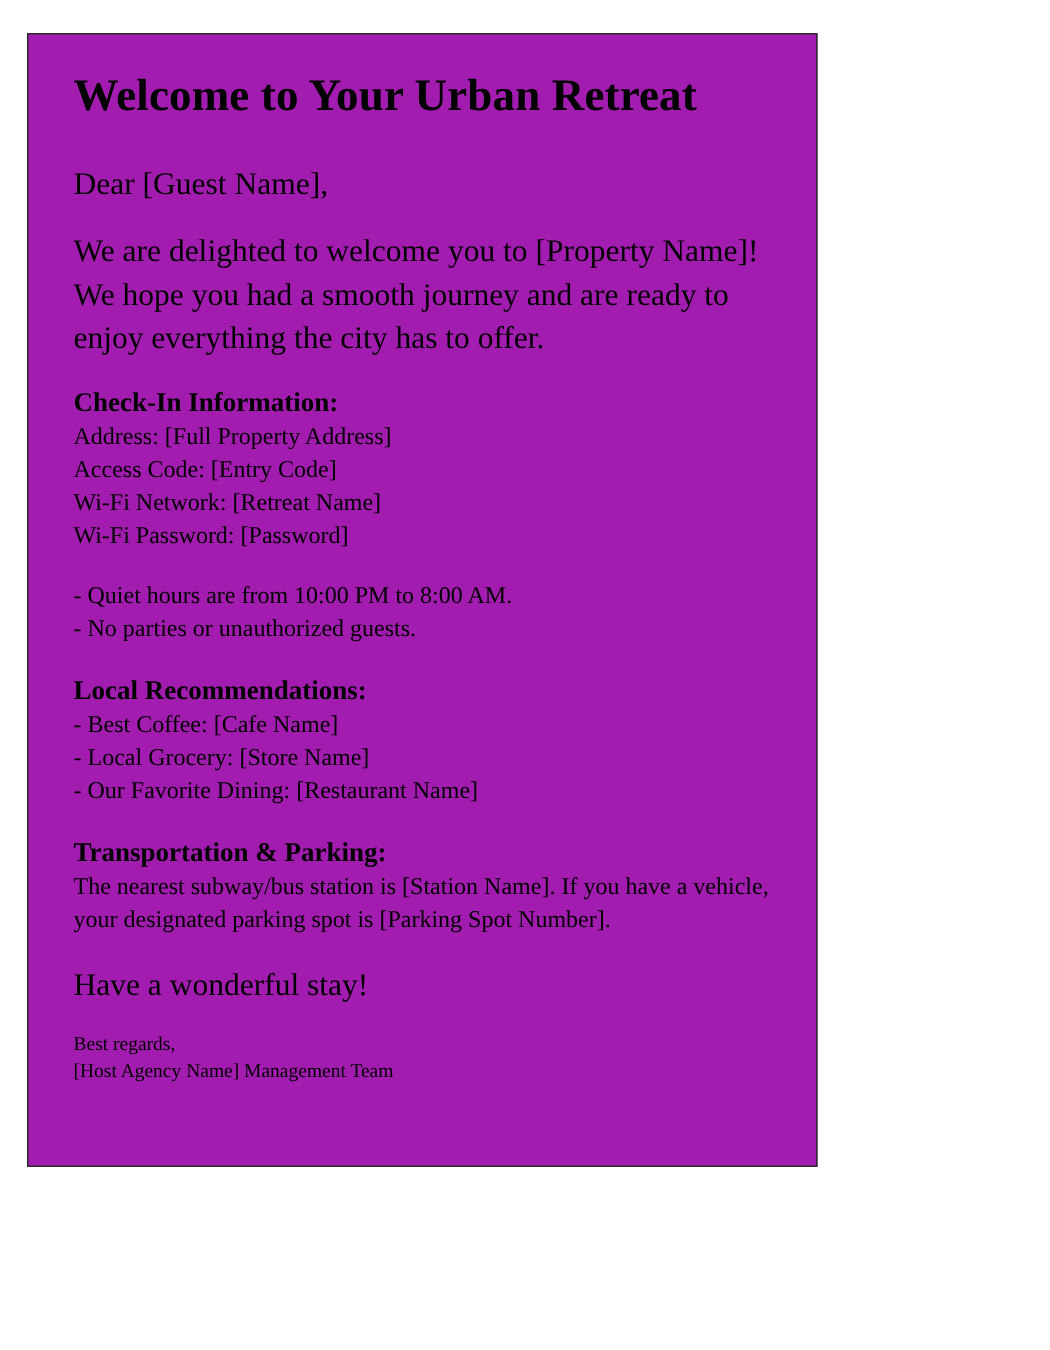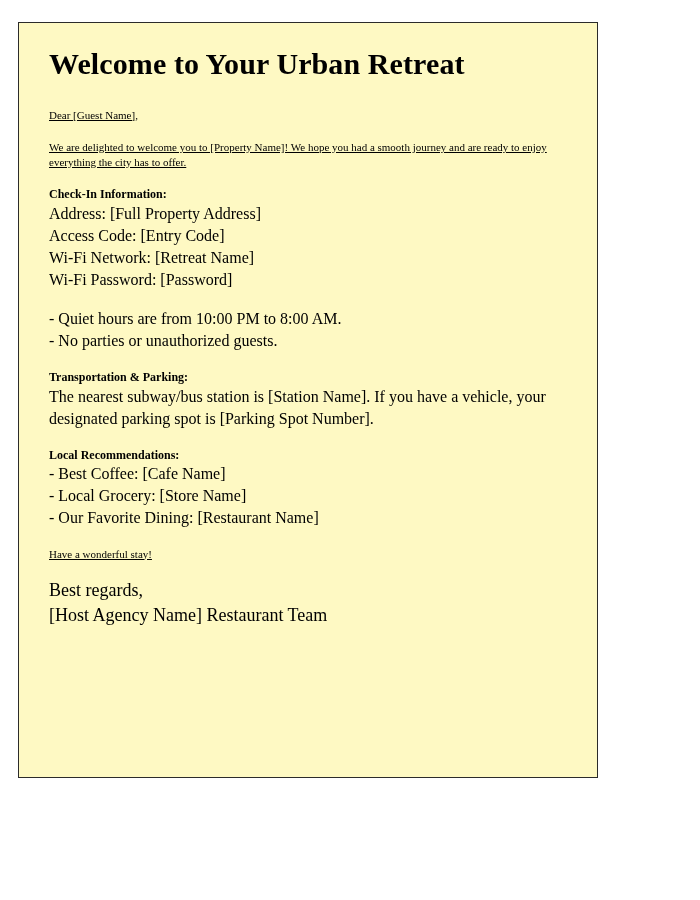"Welcome to Your Urban Retreat" .page { background: #fef9c3 -> #a21caf; width: 580px -> 527px }
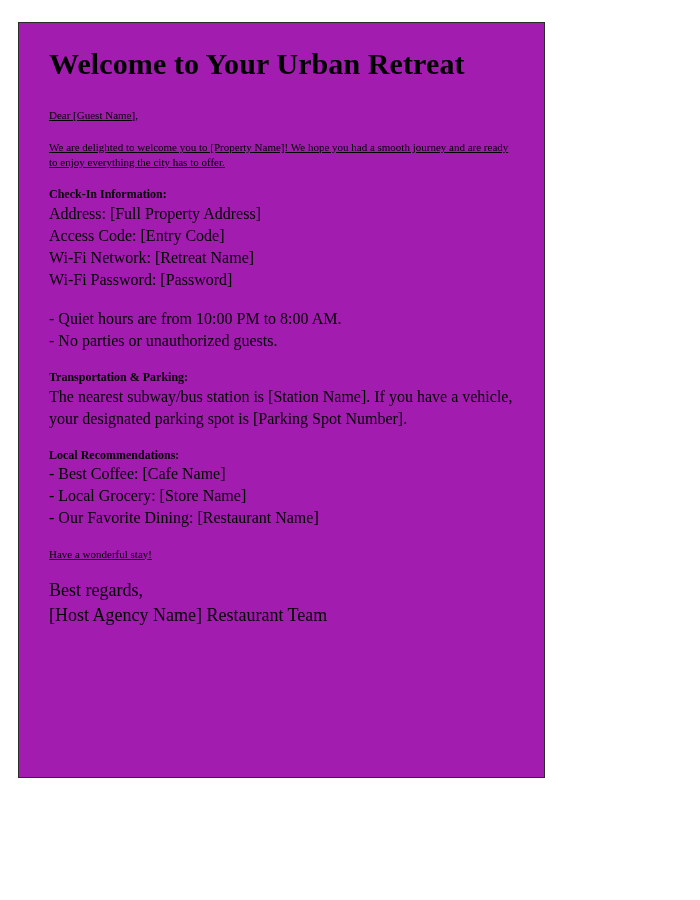"Dear [Guest Name]," .para { font-size: 11px -> 21px; text-decoration: underline -> none }
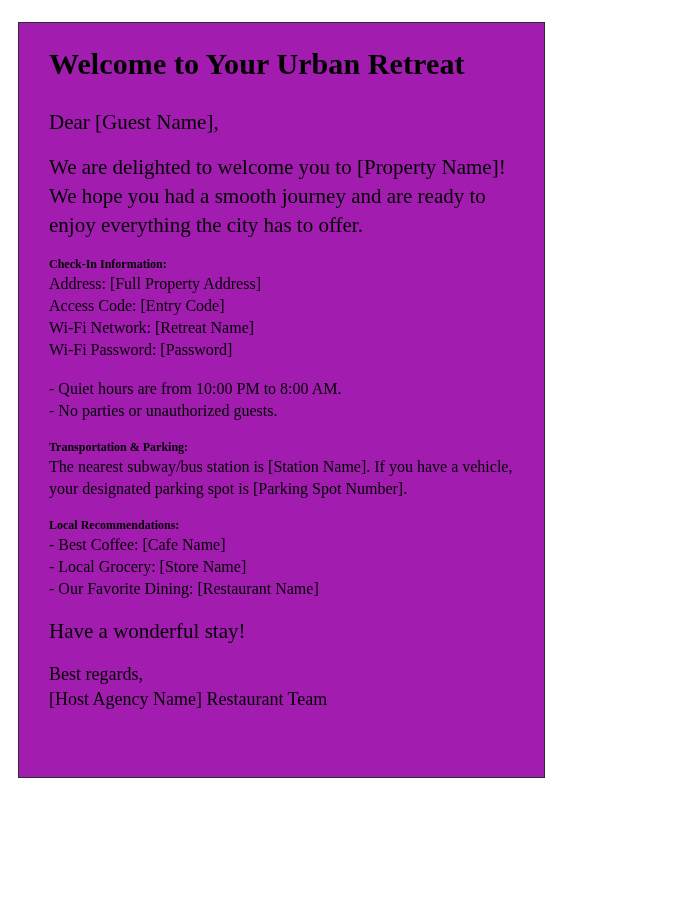"Check-In Information:" .block-heading { font-size: 12px -> 18px }
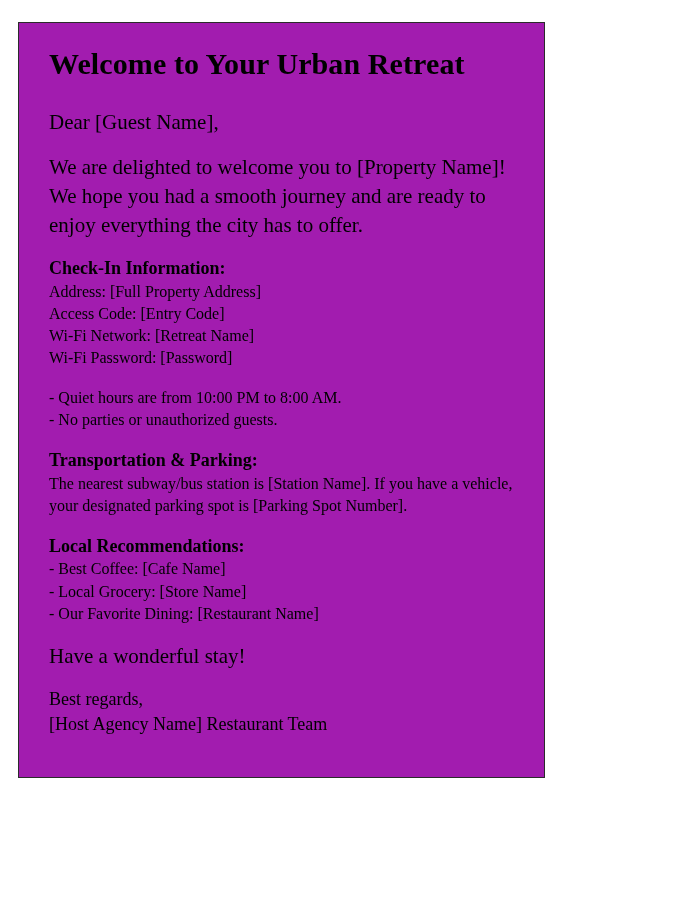"Transportation & Parking:" div.block { order: before "Local Recommendations:" -> after "Local Recommendations:" }
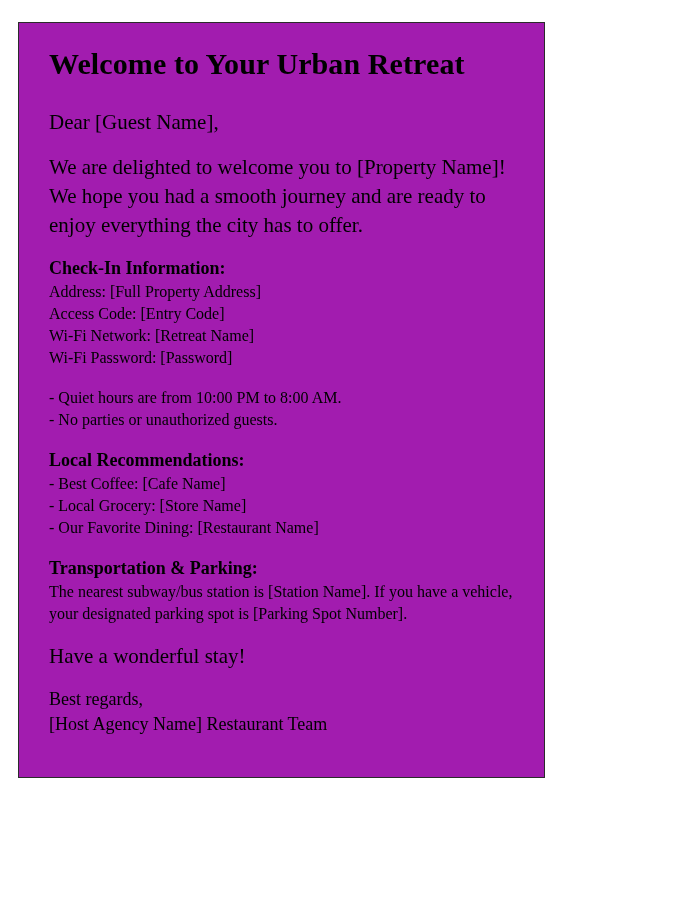"Best regards," .closing-line { font-size: 18px -> 13px }
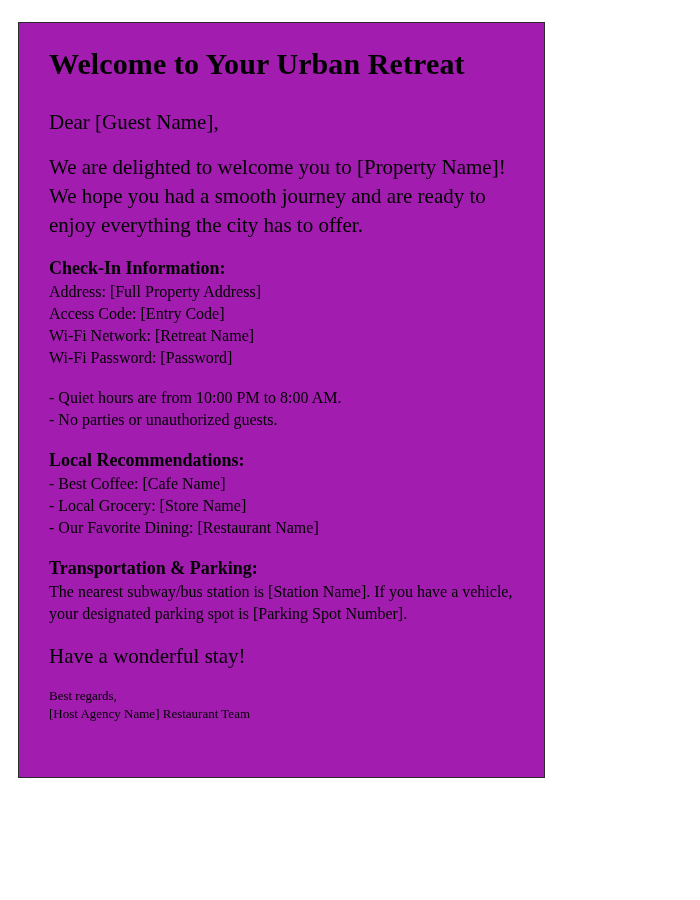"[Host Agency Name] Restaurant Team" p.closing-line { text: Restaurant -> Management }
